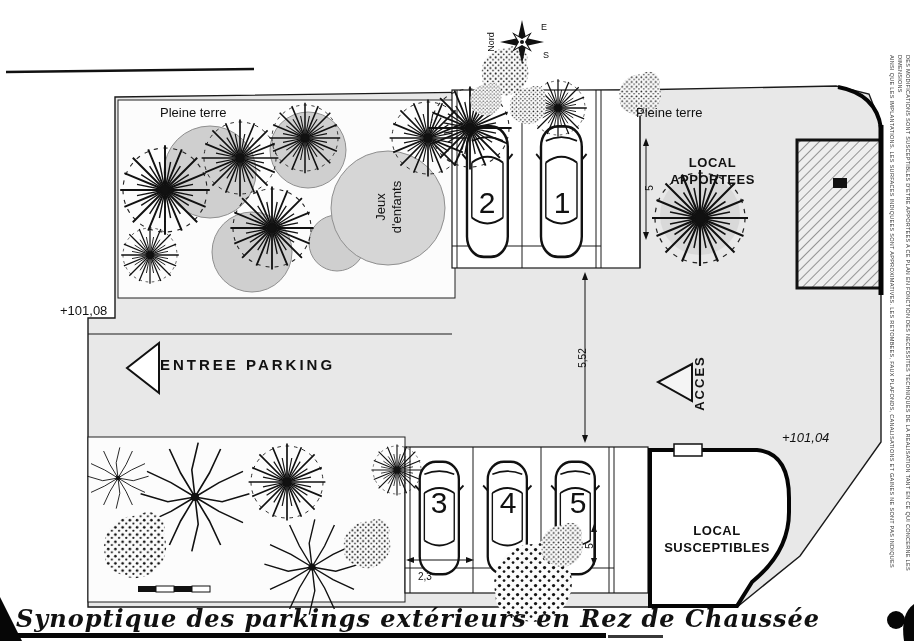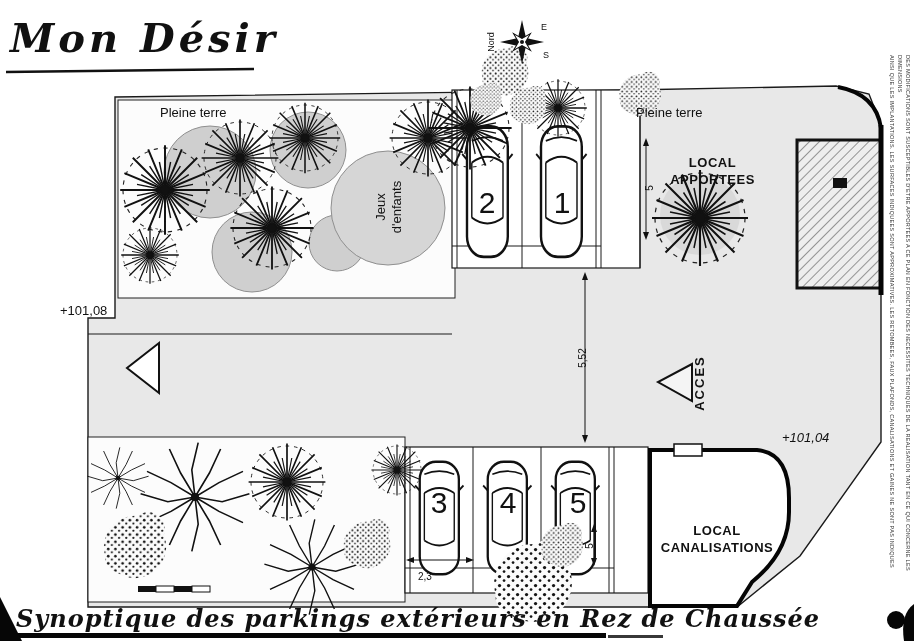"Mon Désir" div.lbl { html: <div>Mon Désir</div> -> none }
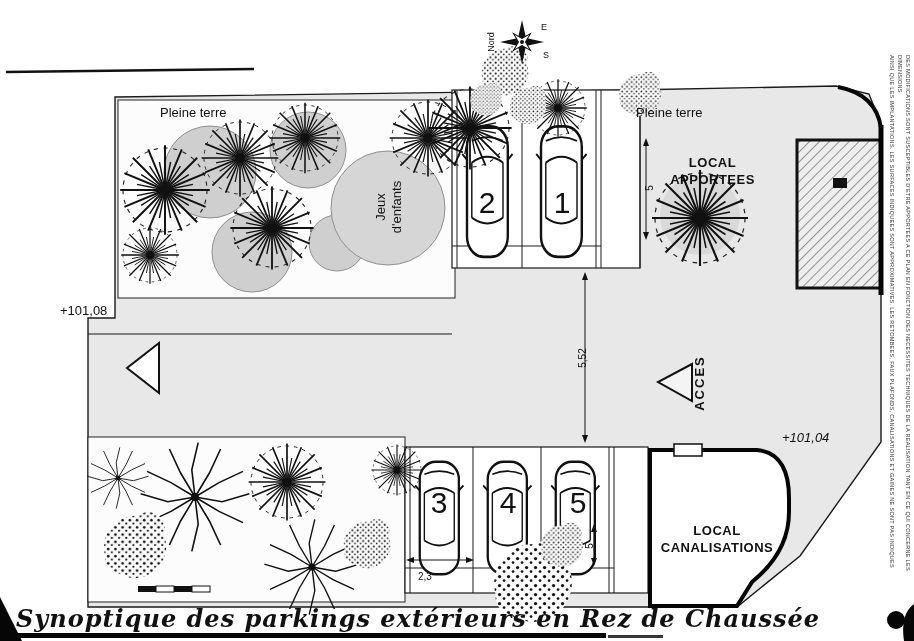"ENTREE PARKING" div.lbl { html: none -> <div>ENTREE PARKING</div> }
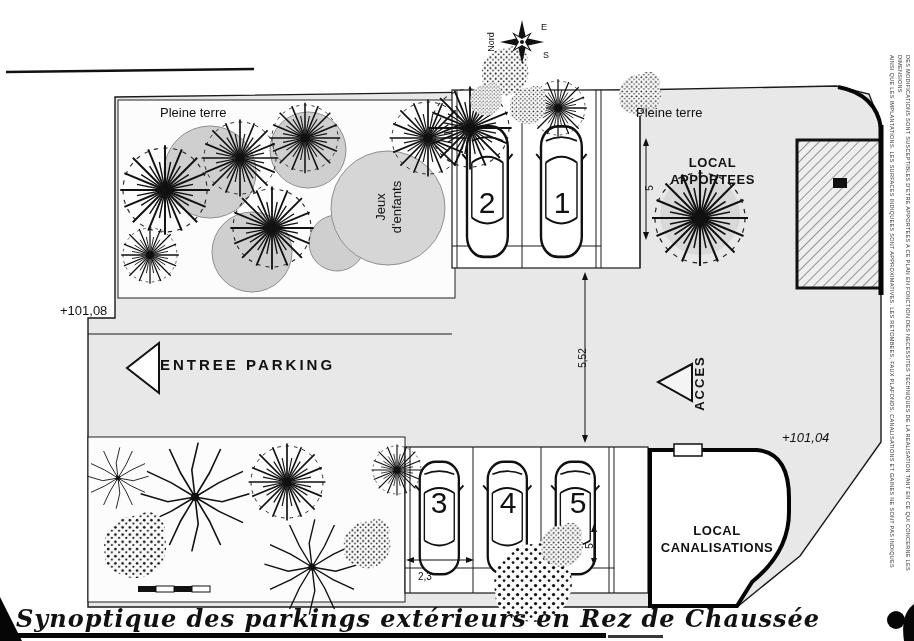"CANALISATIONS" span { text: CANALISATIONS -> SUSCEPTIBLES }
